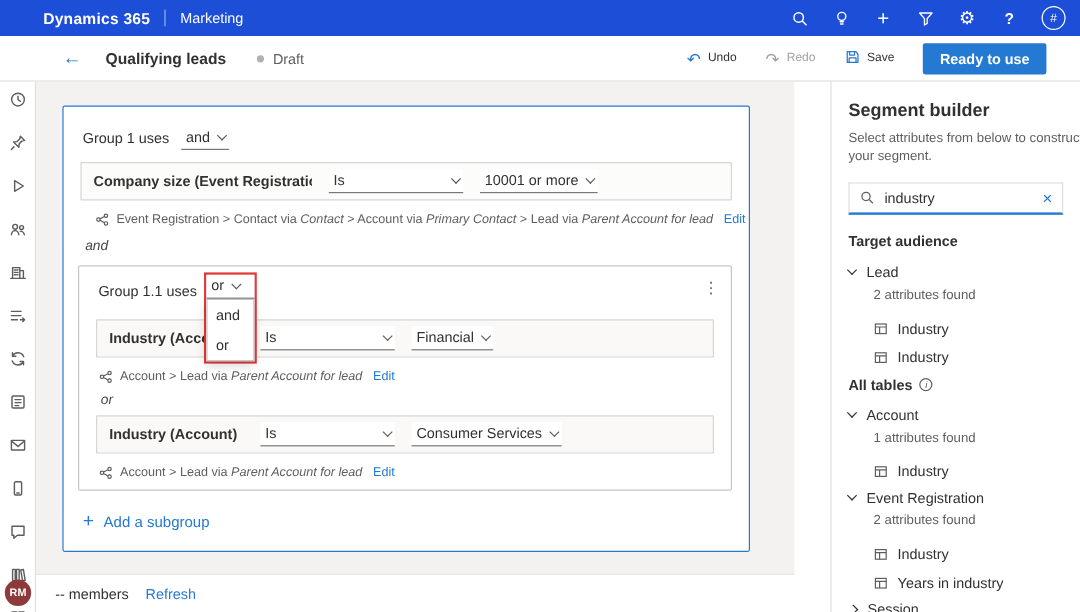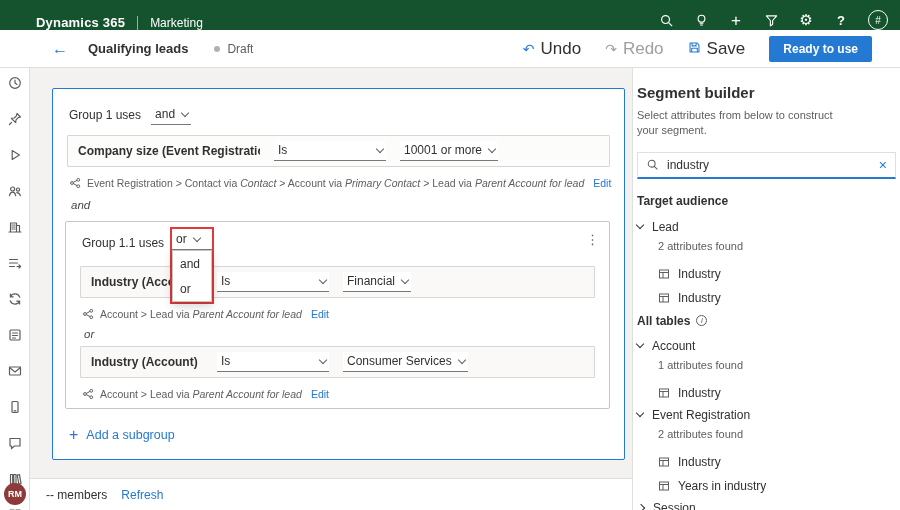"Dynamics 365" .topbar { align-items: flex-end -> center; background: #14532d -> #1d4ed8 }
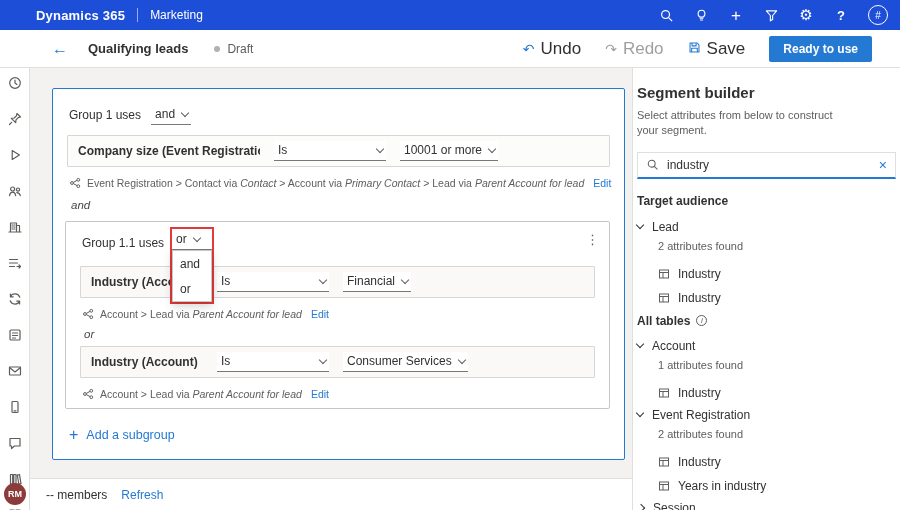"Undo" .cmd-btn { font-size: 17px -> 10px }
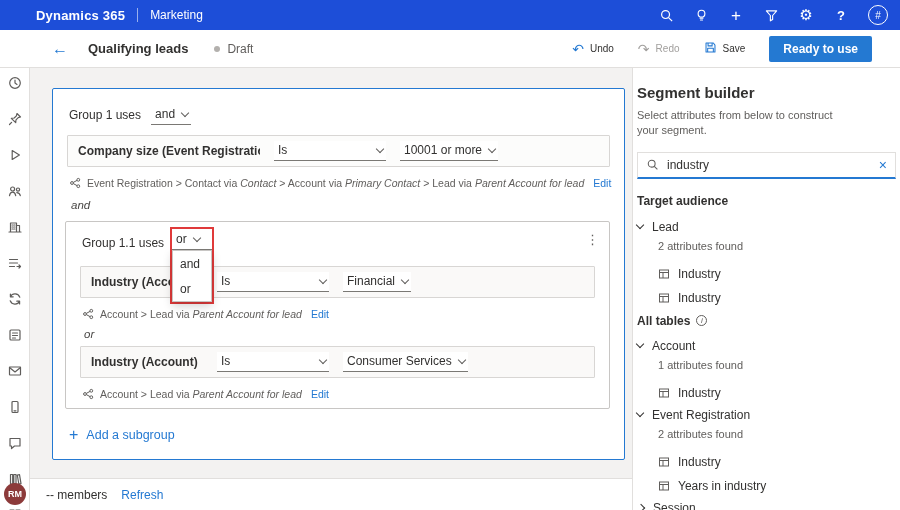"Segment builder" .panel { padding: 16px 4px -> 16px 14px; width: 268px -> 208px }
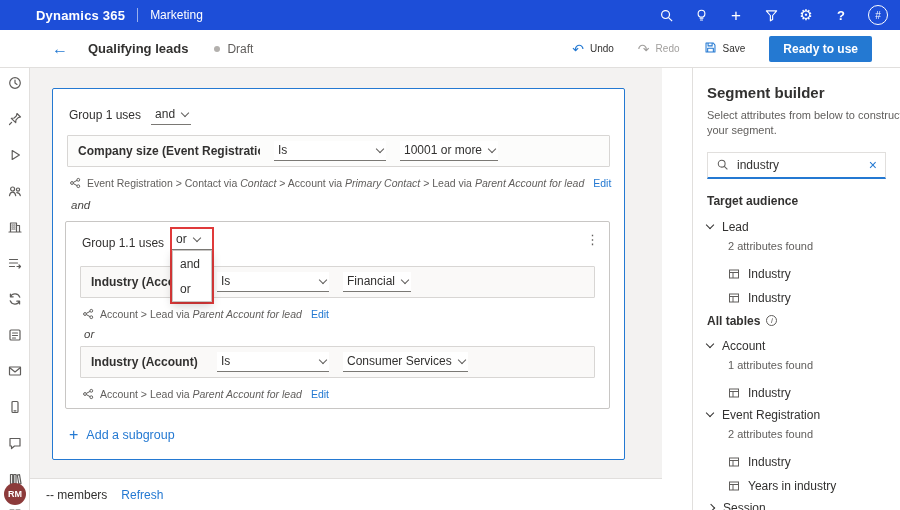"Event Registration > Contact via" div.pathline { left: 16px -> 26px }
